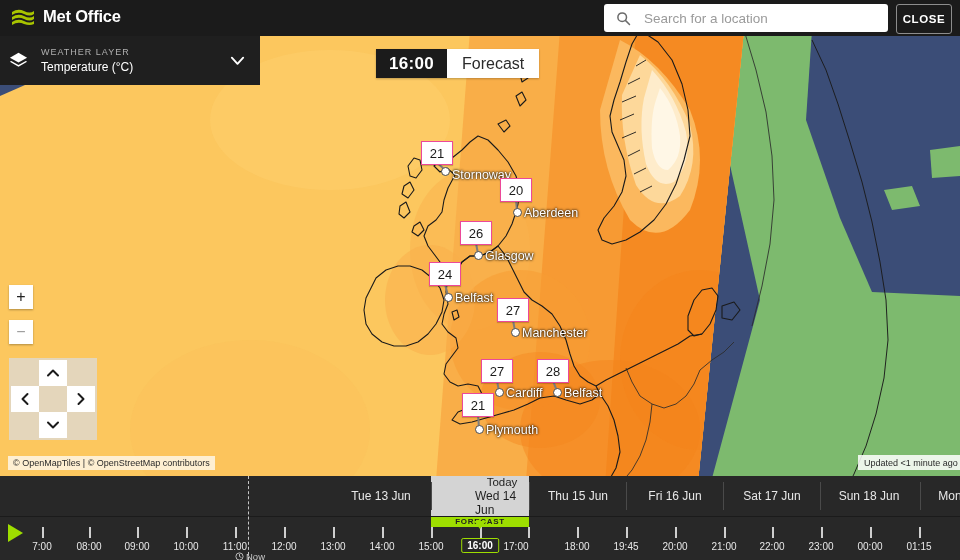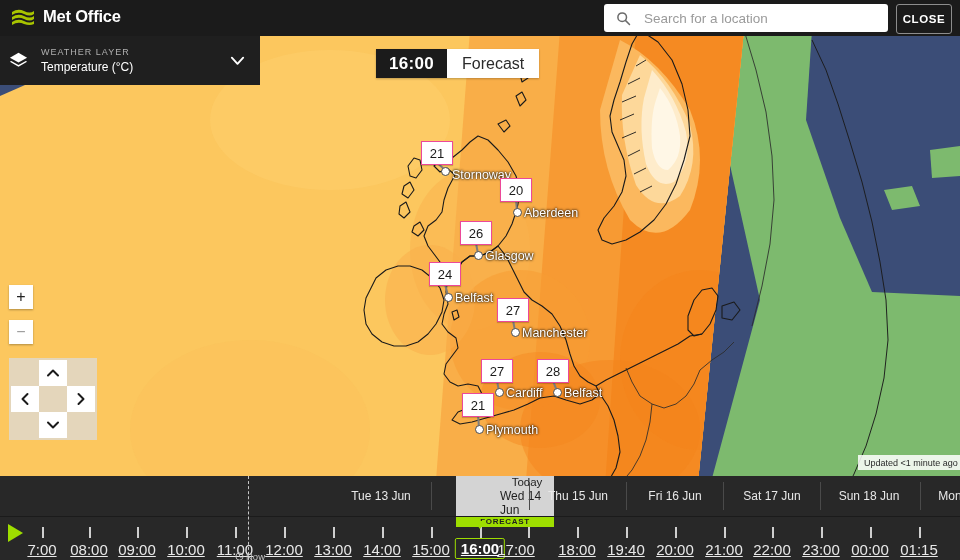"© OpenMapTiles | © OpenStreetMap" div.attribution { html: none -> <div>© OpenMapTiles | © OpenStreetMap contributors</div> }
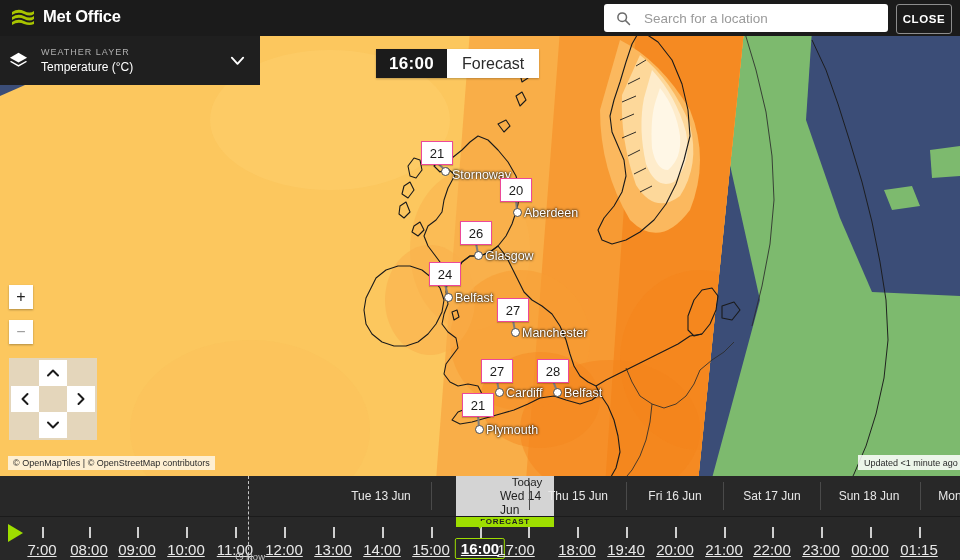"Today" div.day-tab { left: 456px -> 431px }
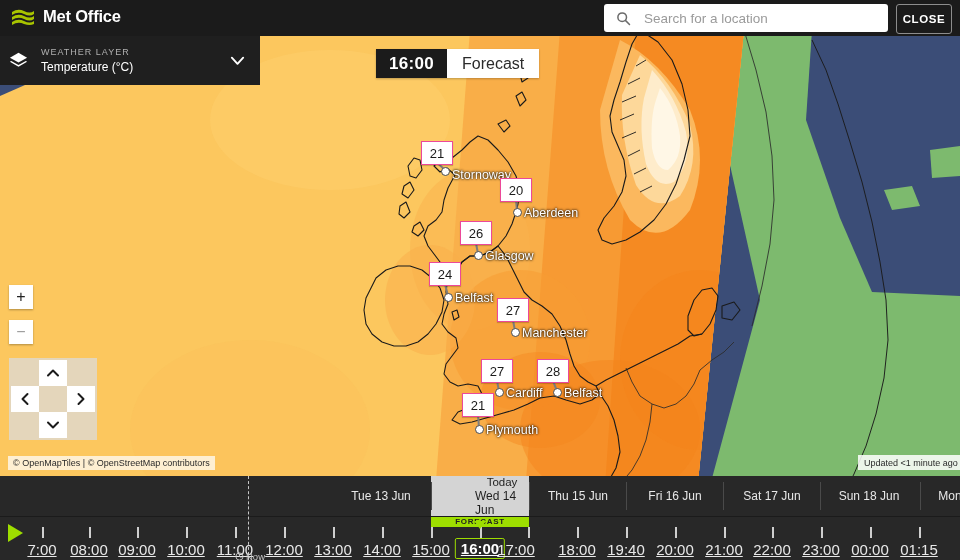"7:00" .hour-label { font-size: 15px -> 10px; text-decoration: underline -> none }
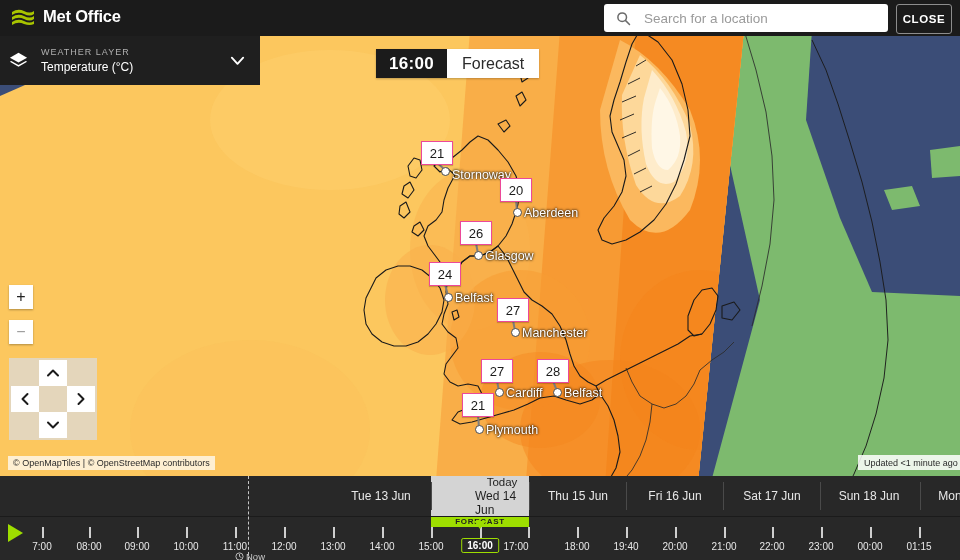"19:40" div.hour-label { text: 19:40 -> 19:45 }
